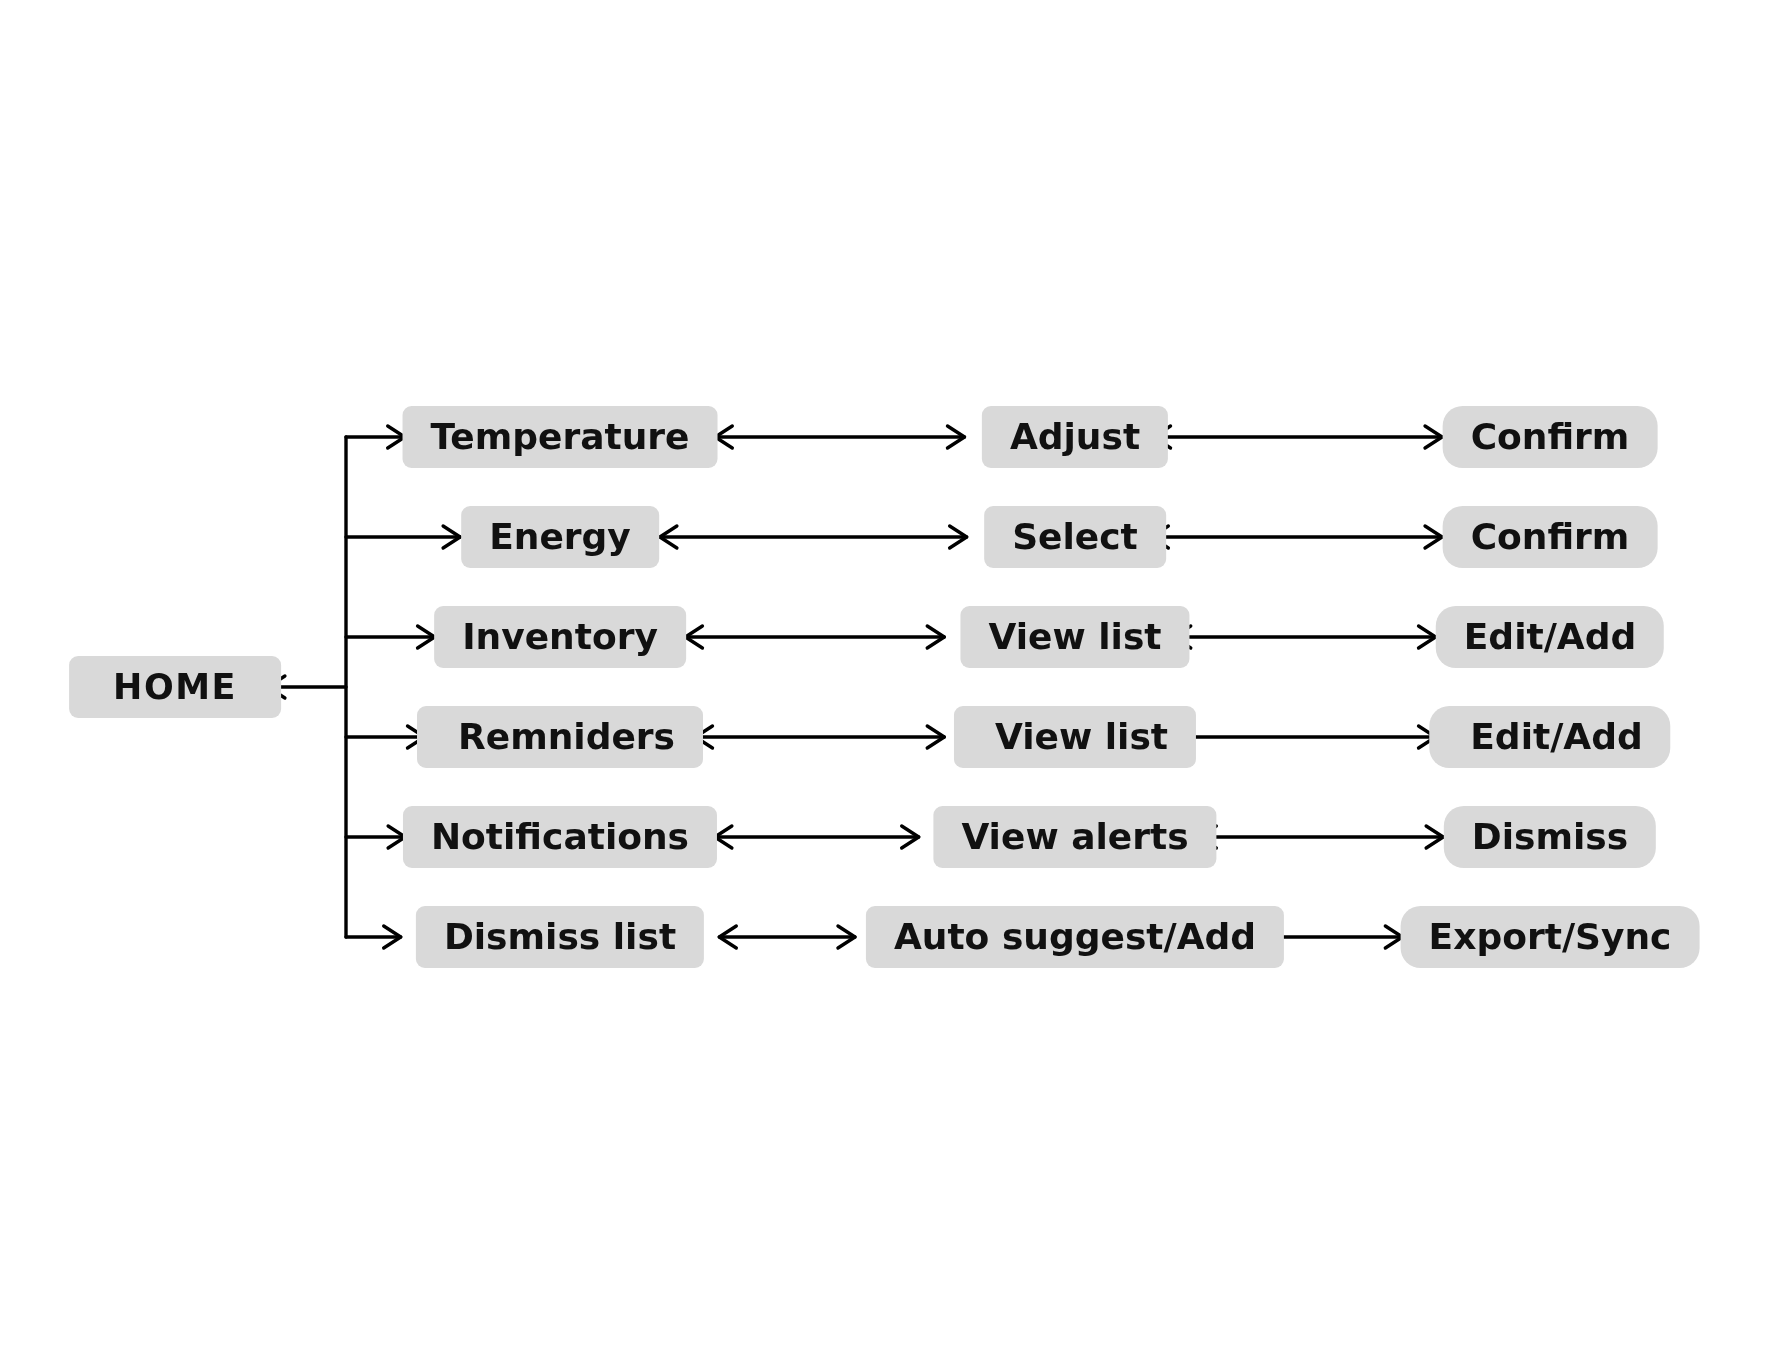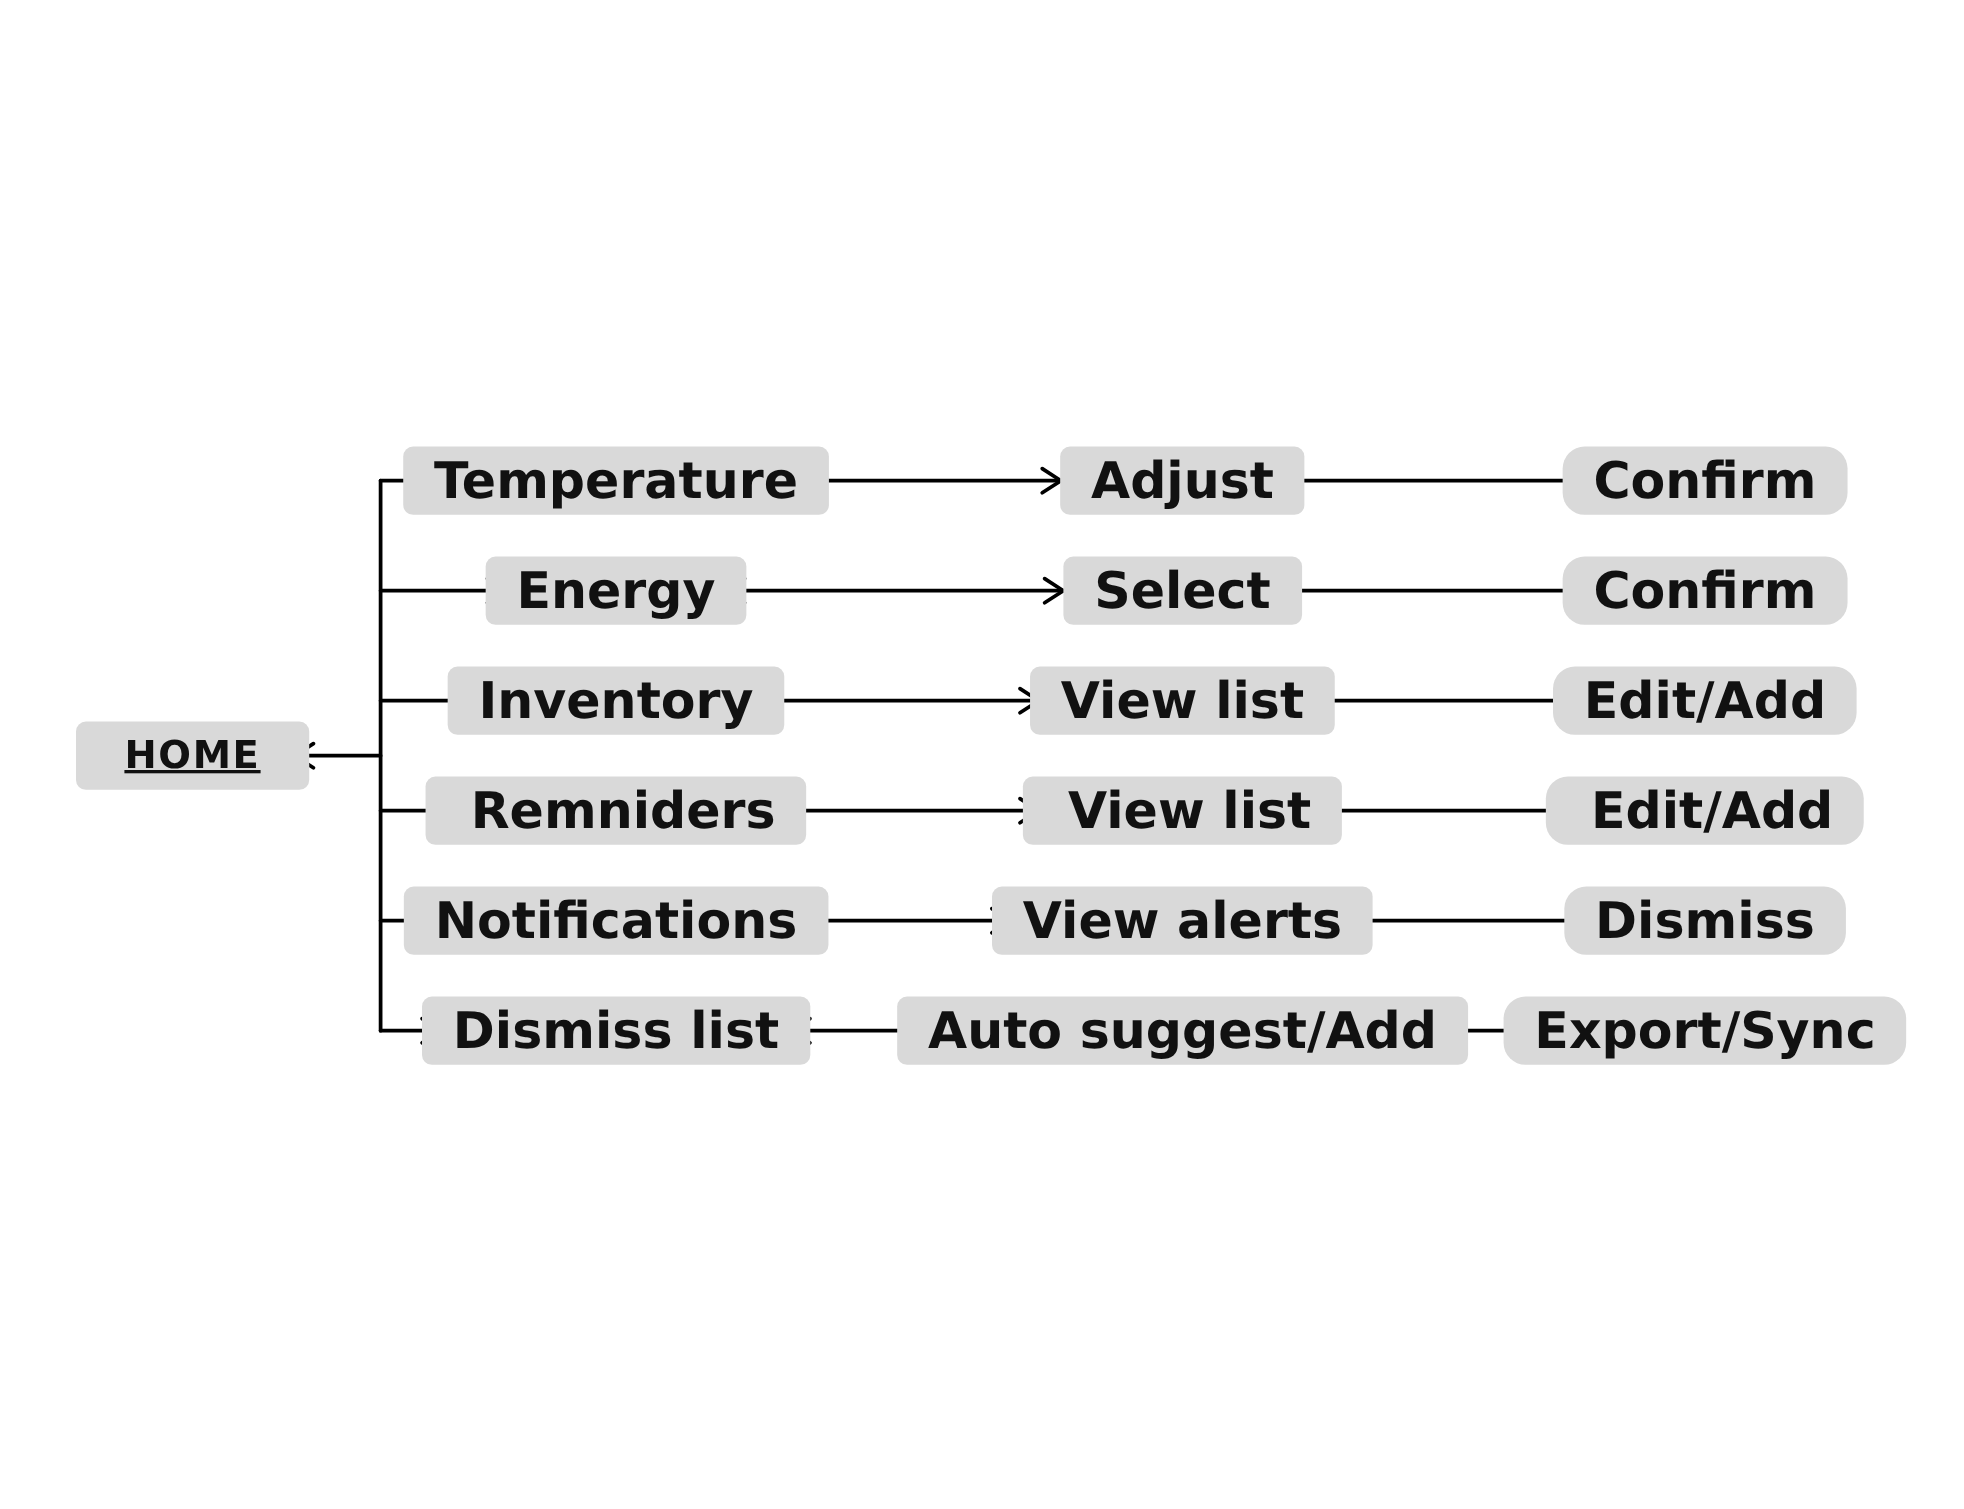"Temperature" .node { font-size: 46px -> 36px }
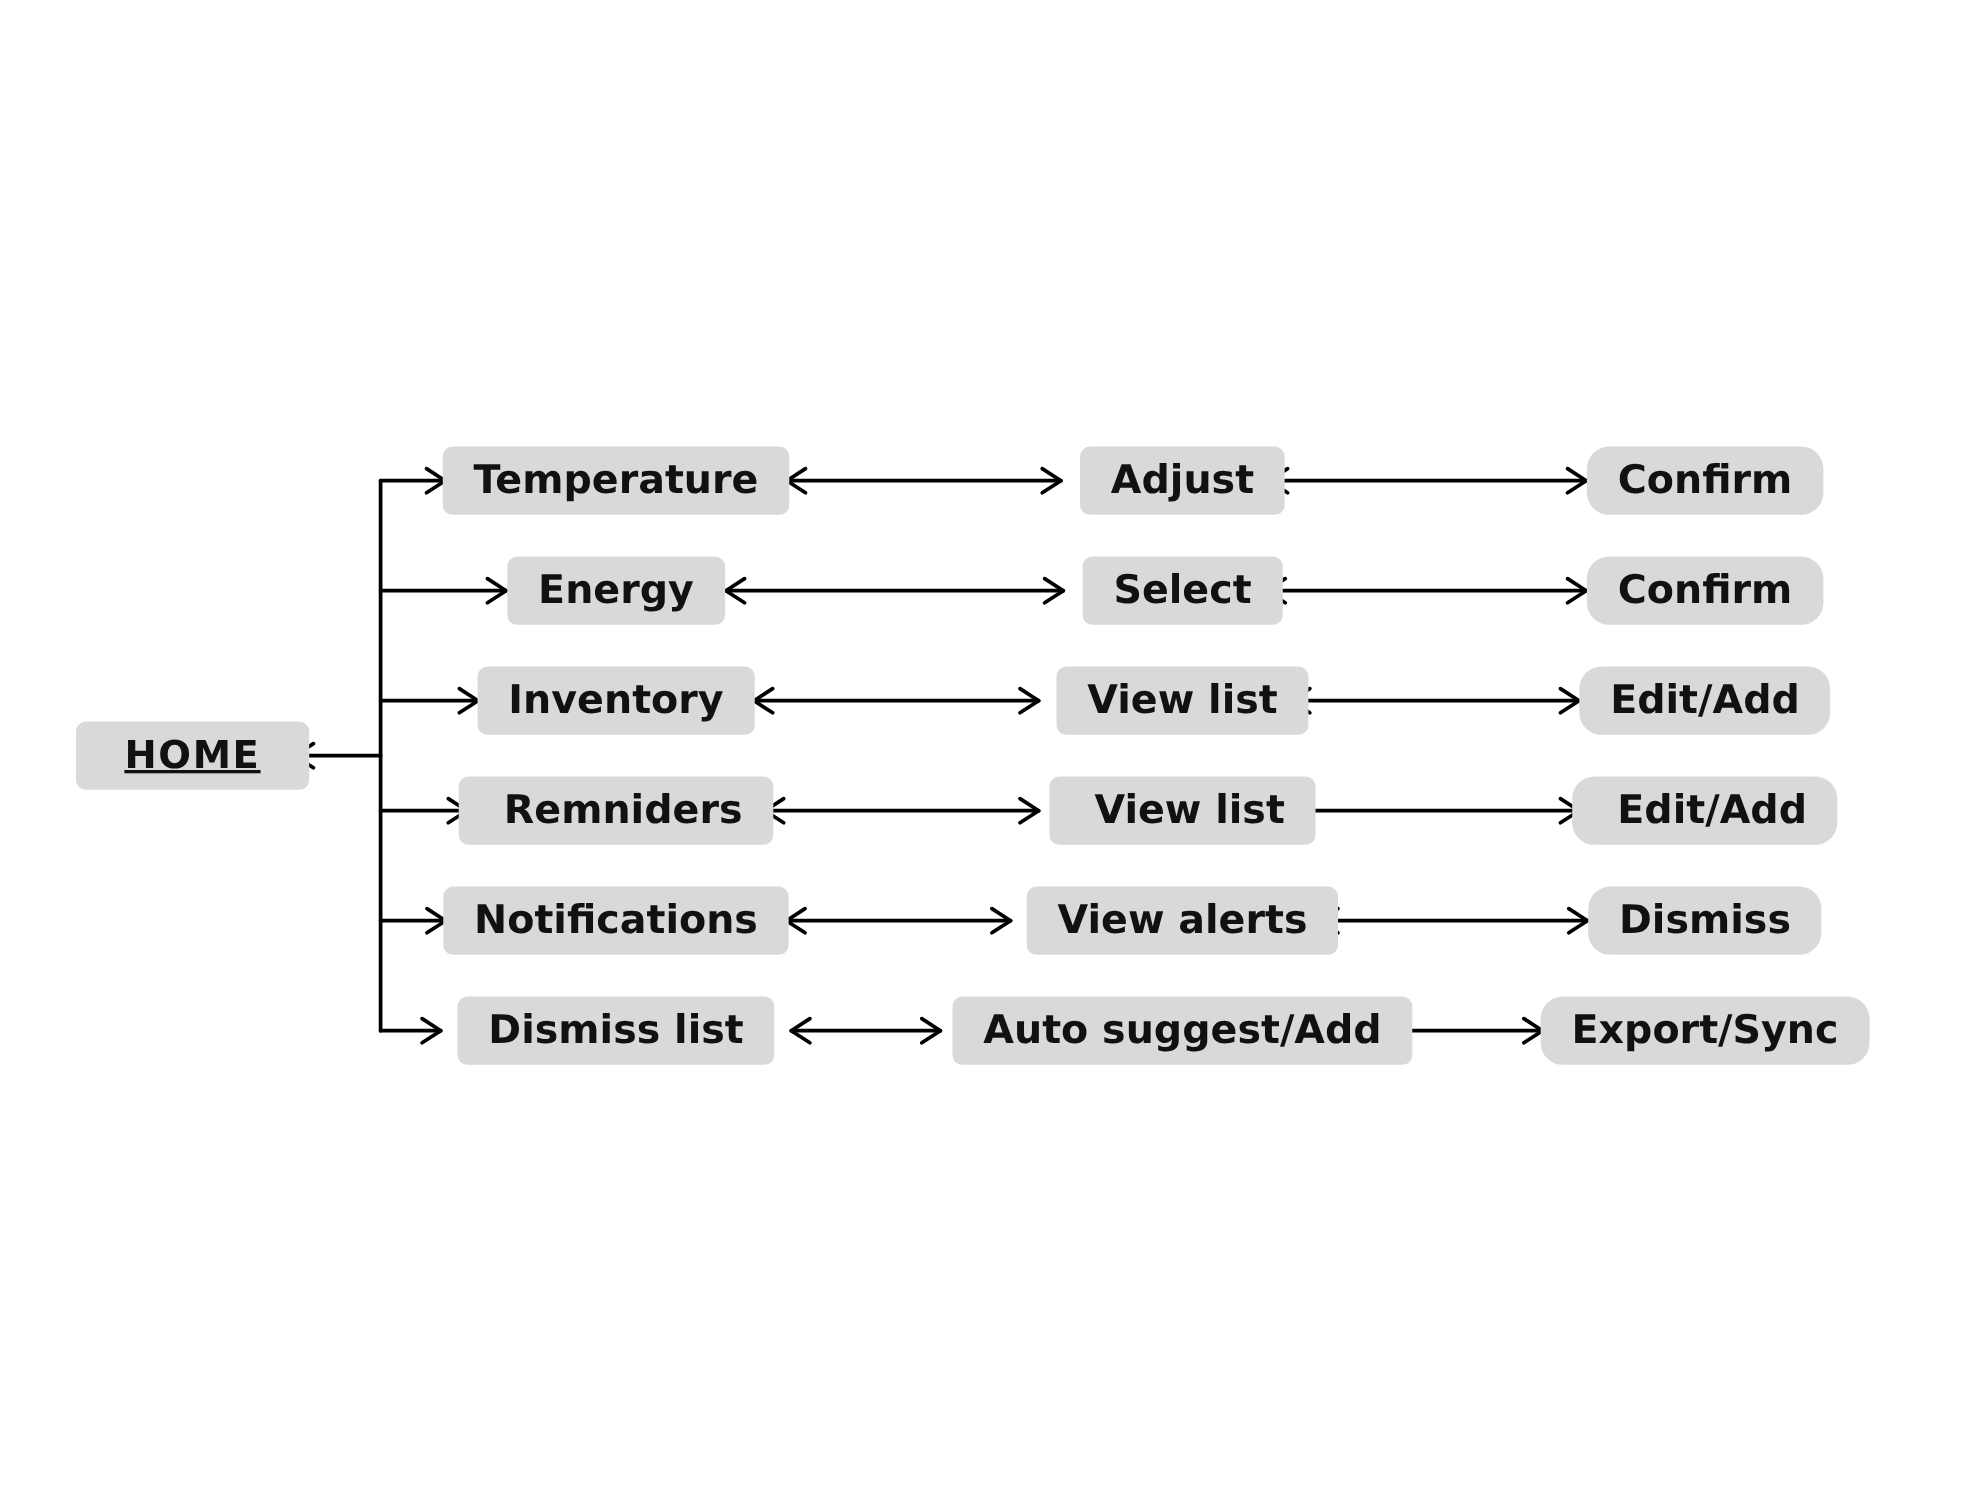"HOME" .home-node { text-decoration: underline -> none }
